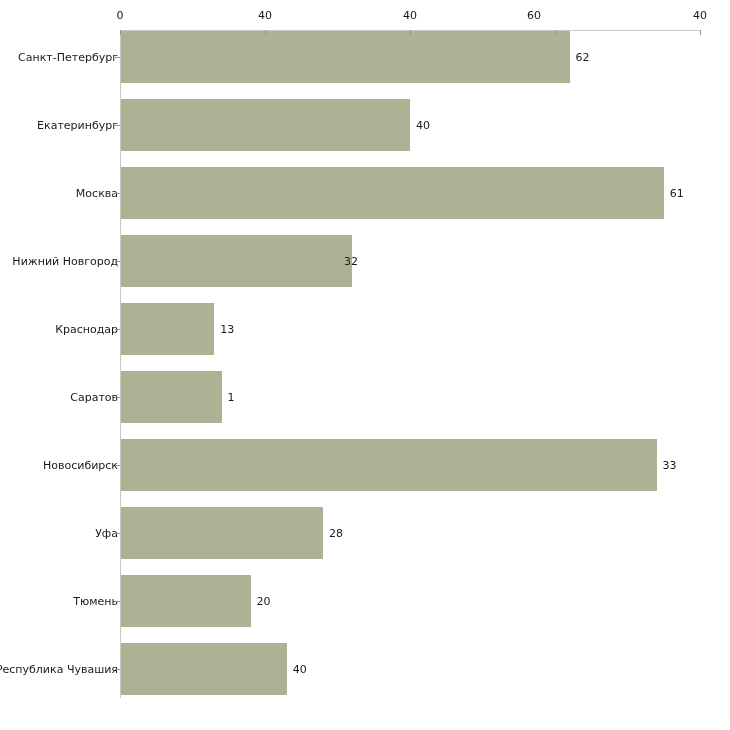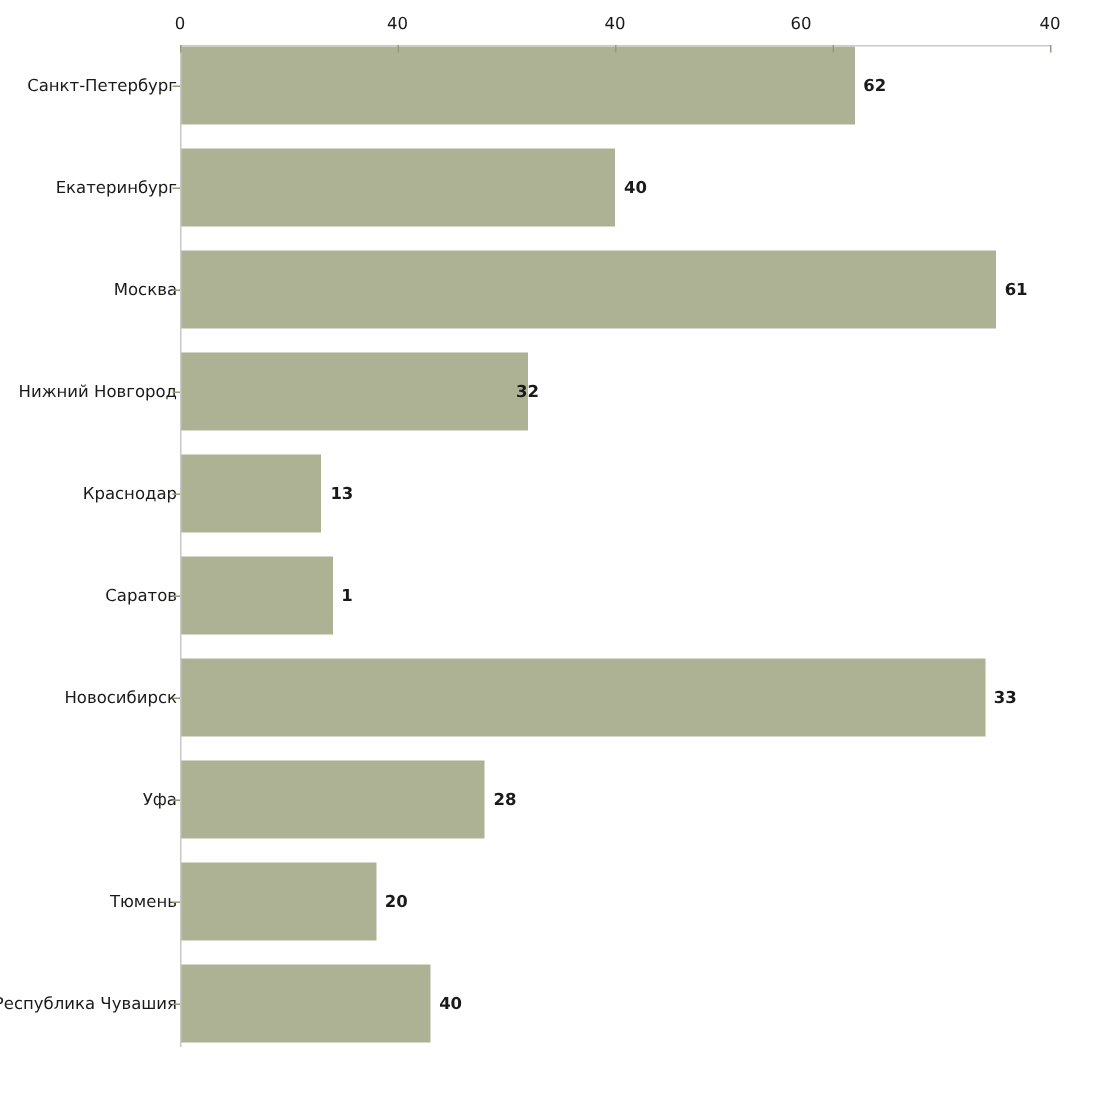"62" .bar-value { font-weight: bold -> none }
